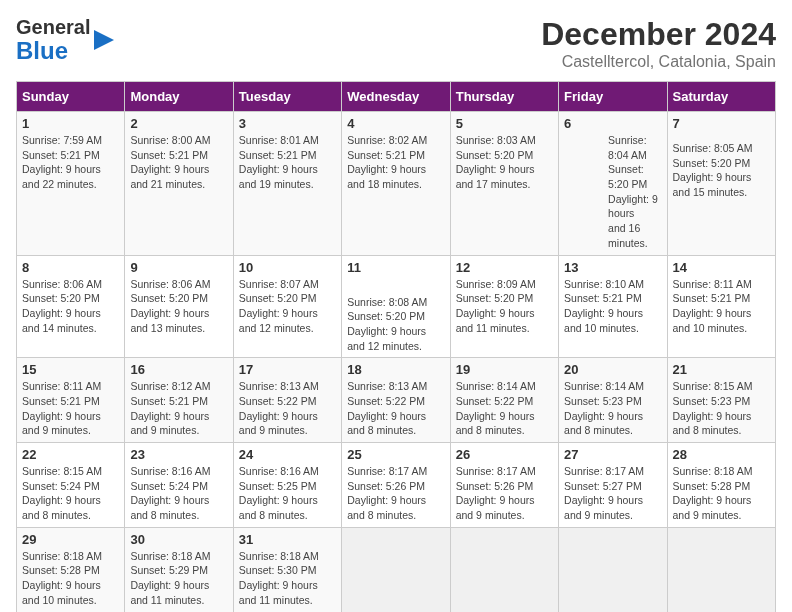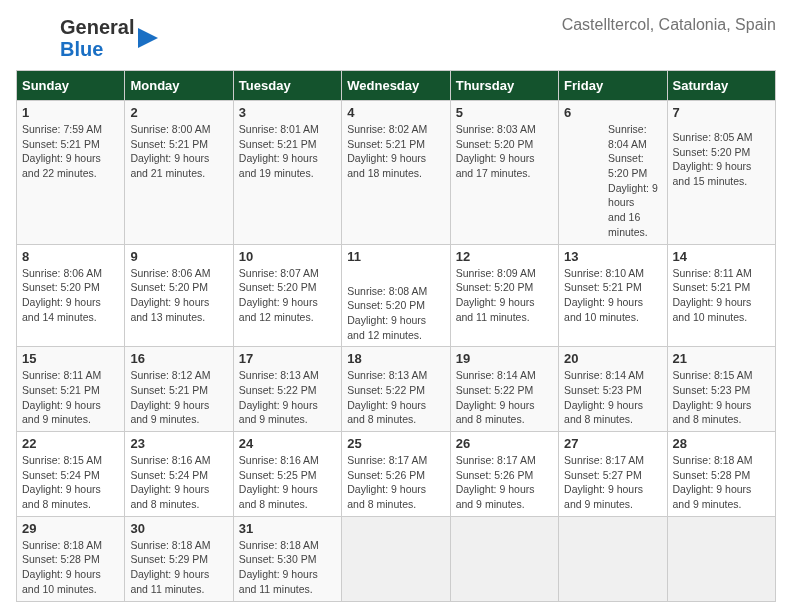"General" .header { margin-left: 44px -> none }
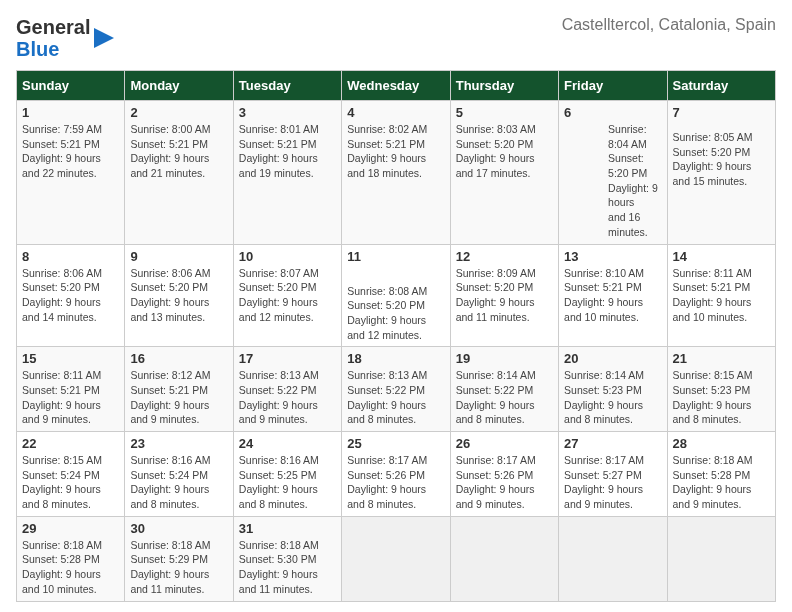"Blue" div { font-size: 20px -> 24px }
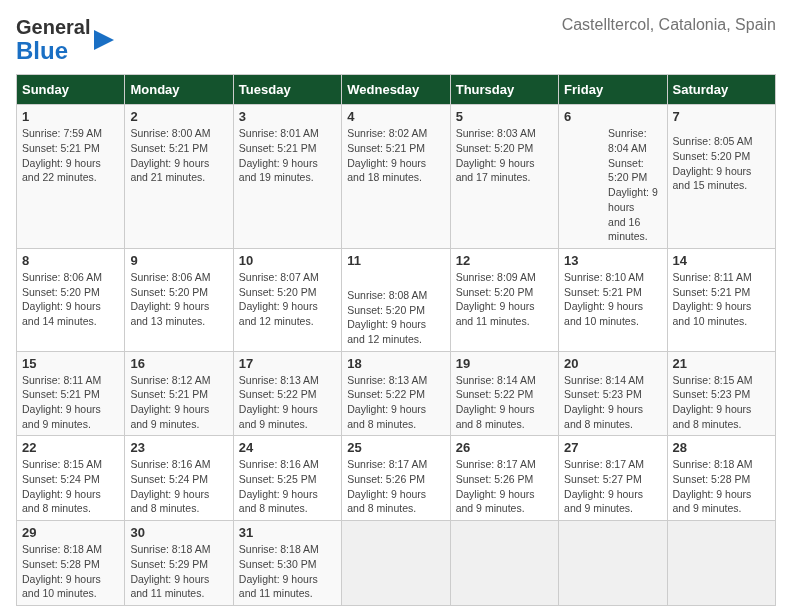"December 2024" h1 { html: none -> <h1>December 2024</h1> }
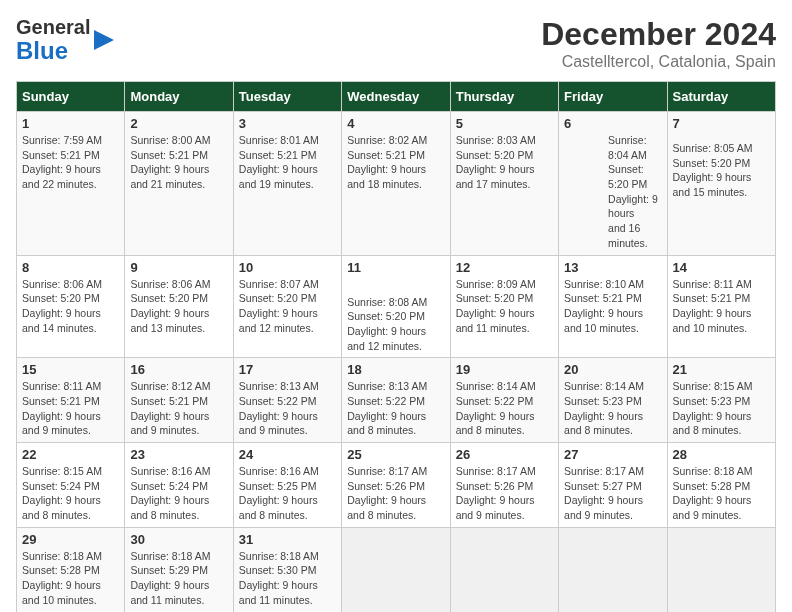"Sunday" thead tr th { background-color: #14532d -> #701a75 }
